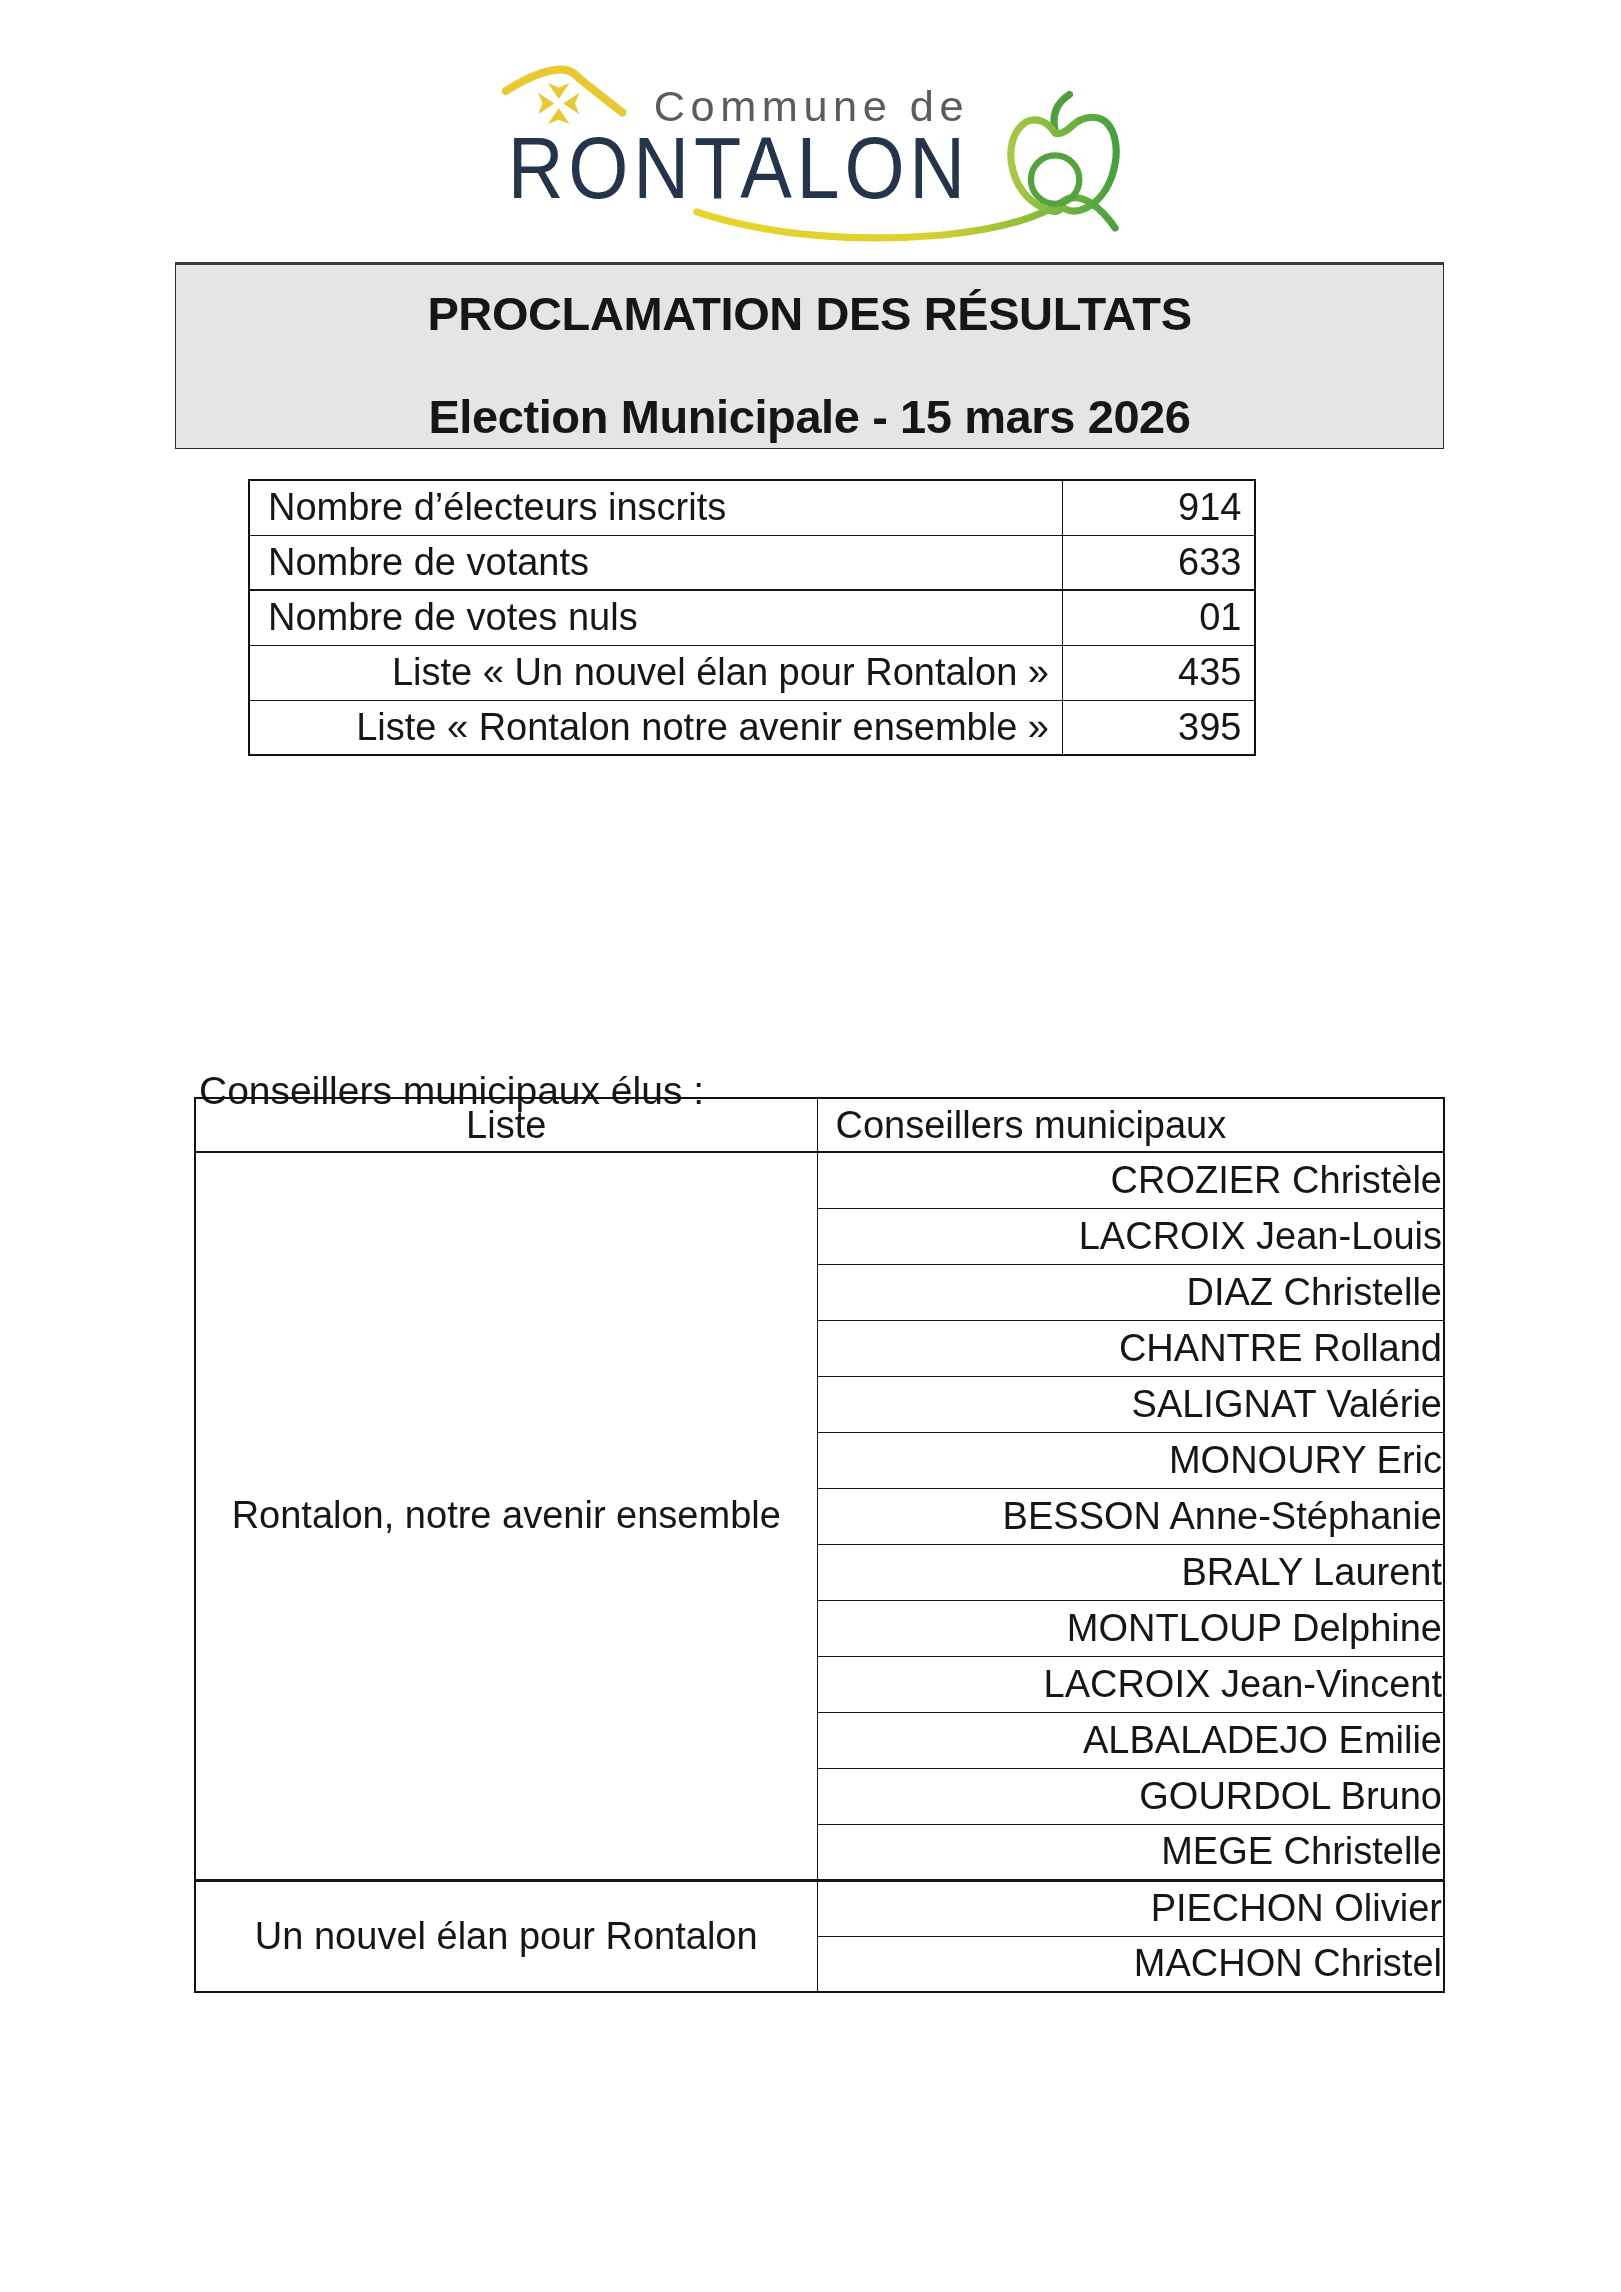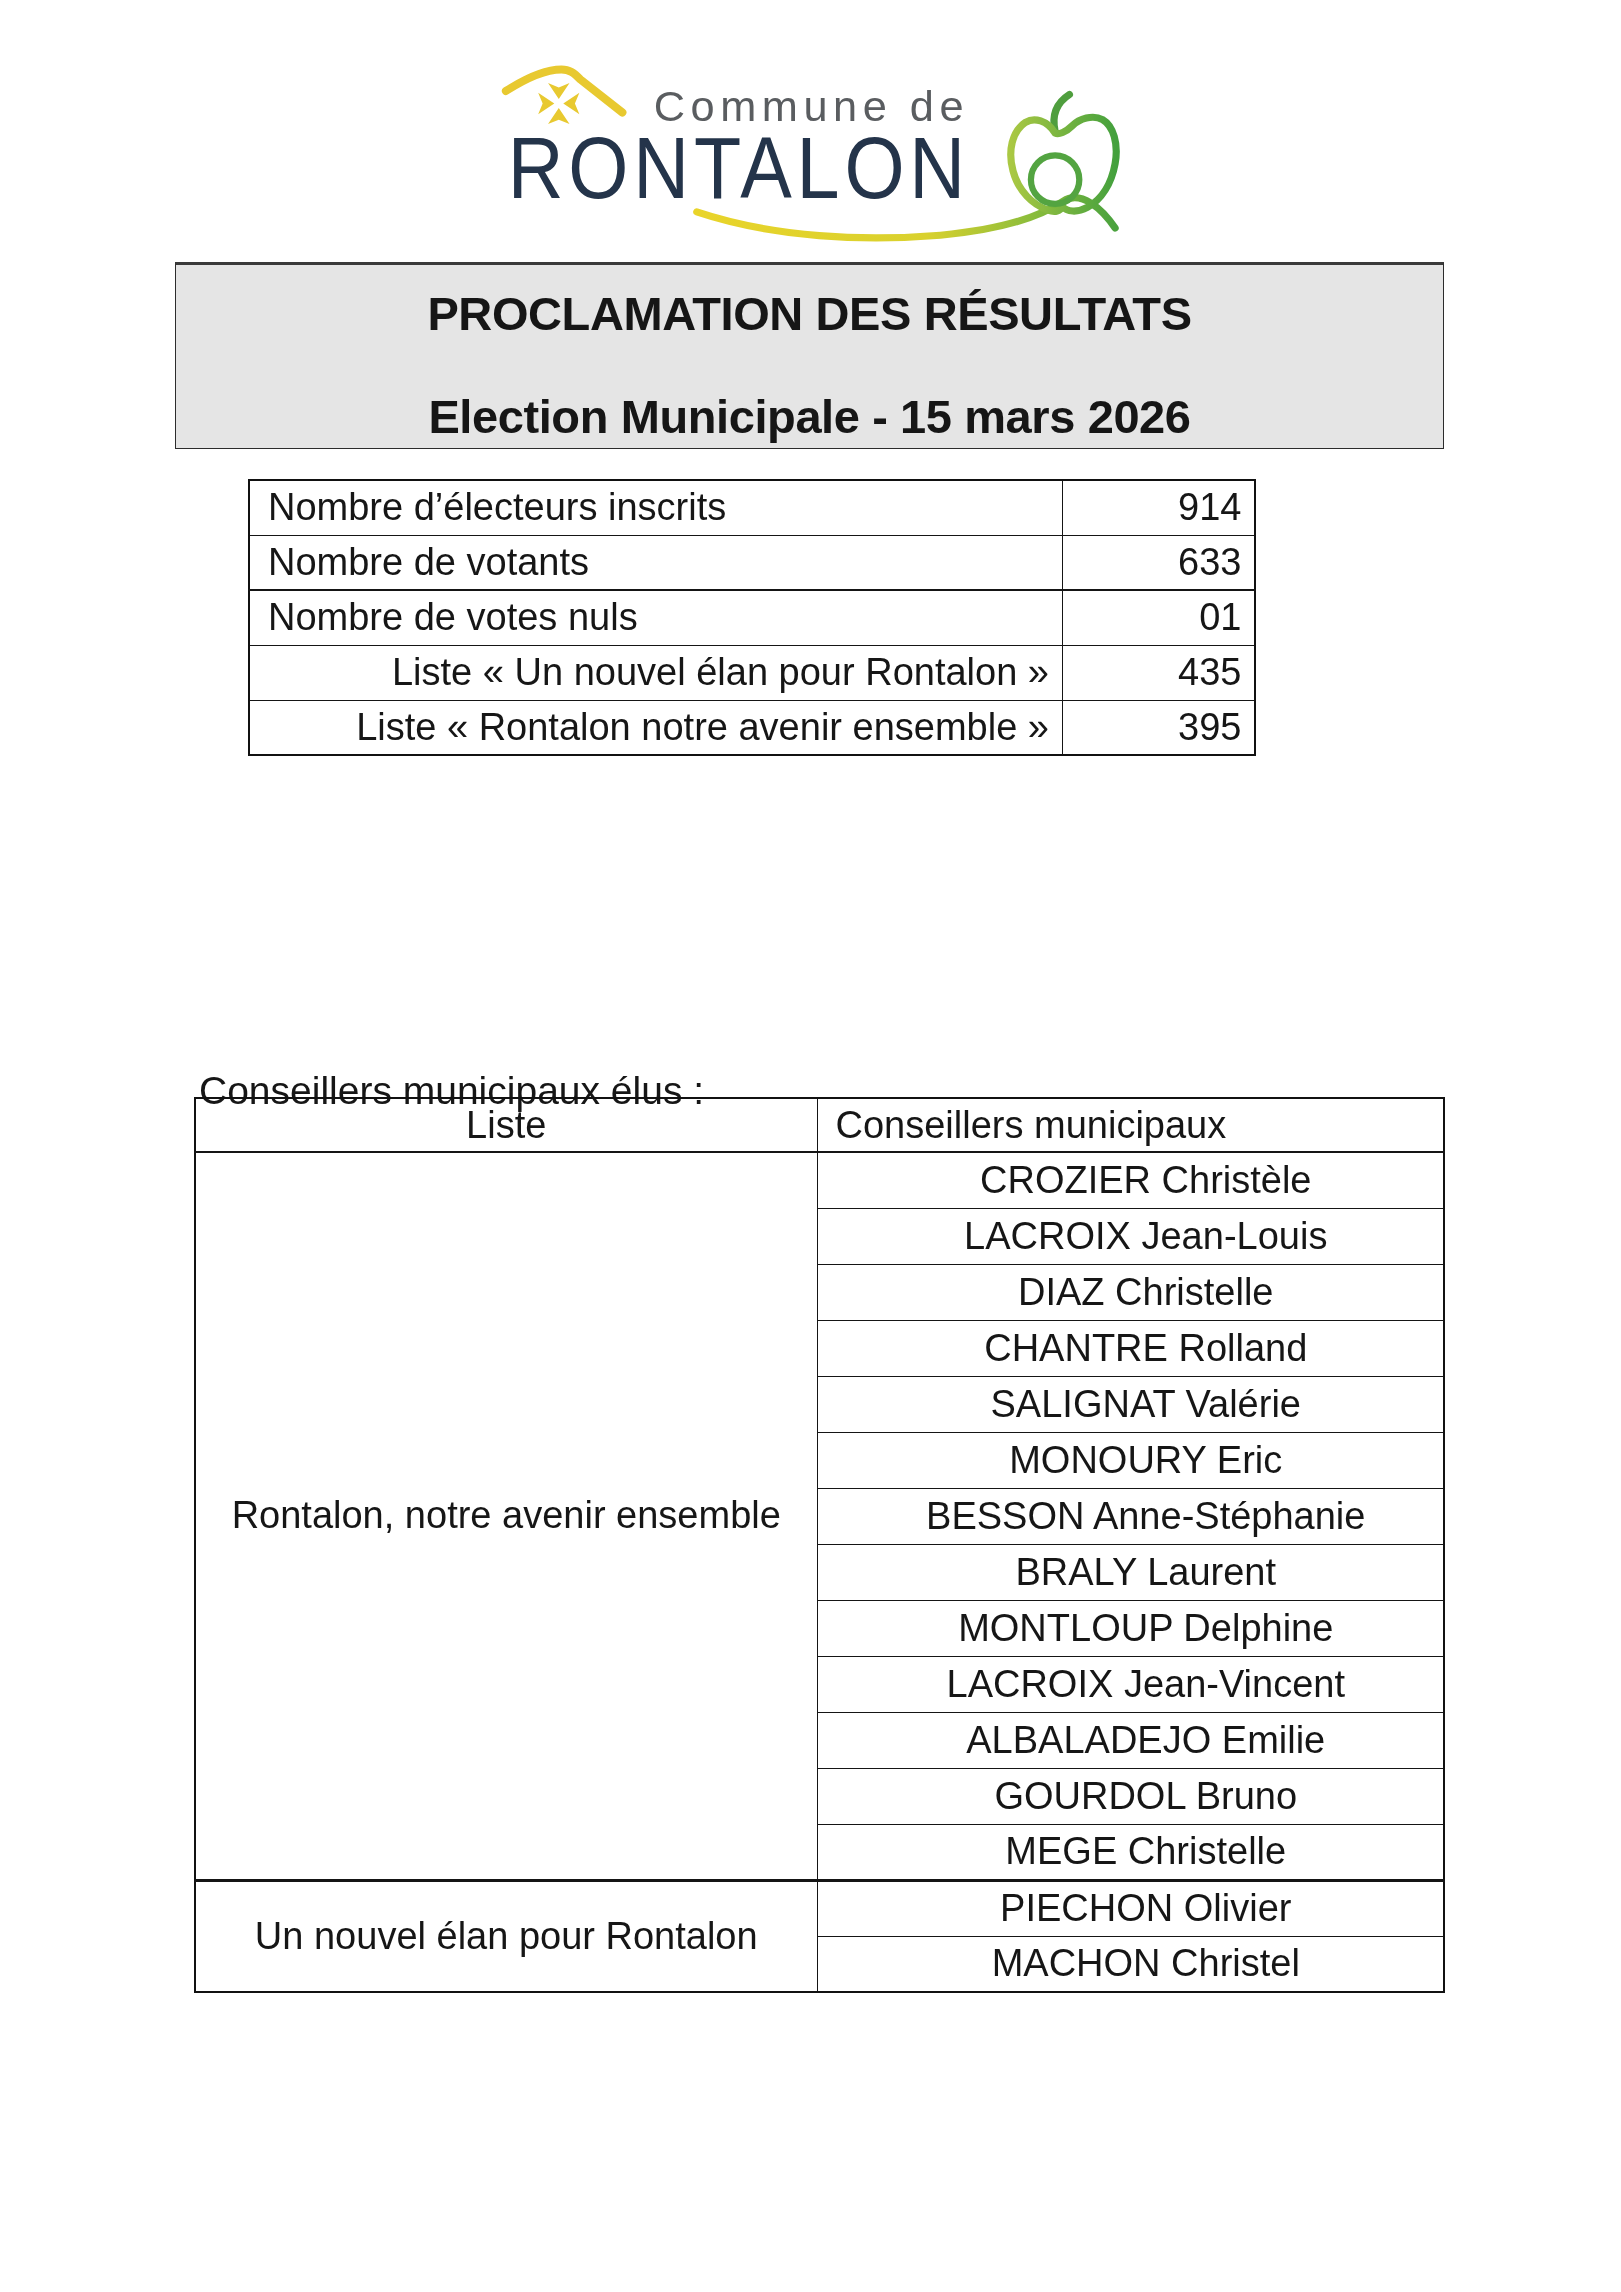"CROZIER Christèle" table.t2 td.member { text-align: center -> right }
